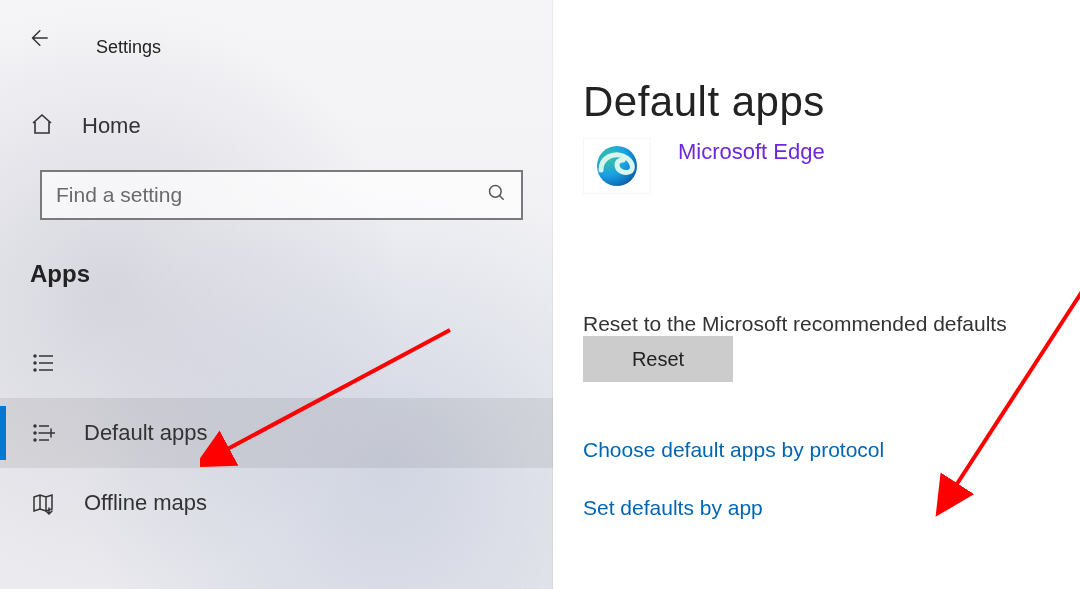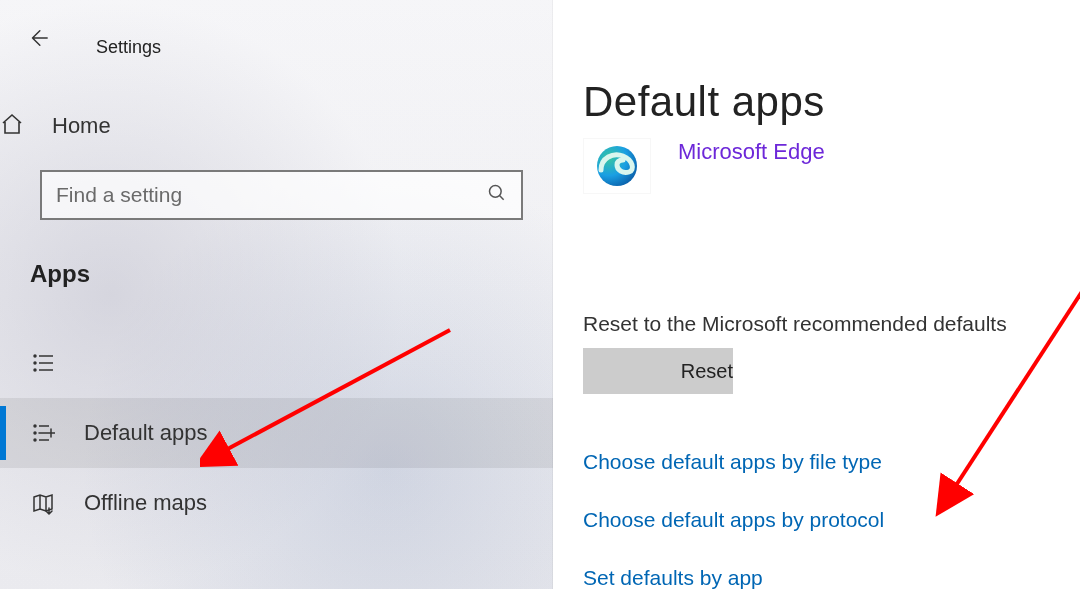"Home" .home-row { padding-left: none -> 30px }
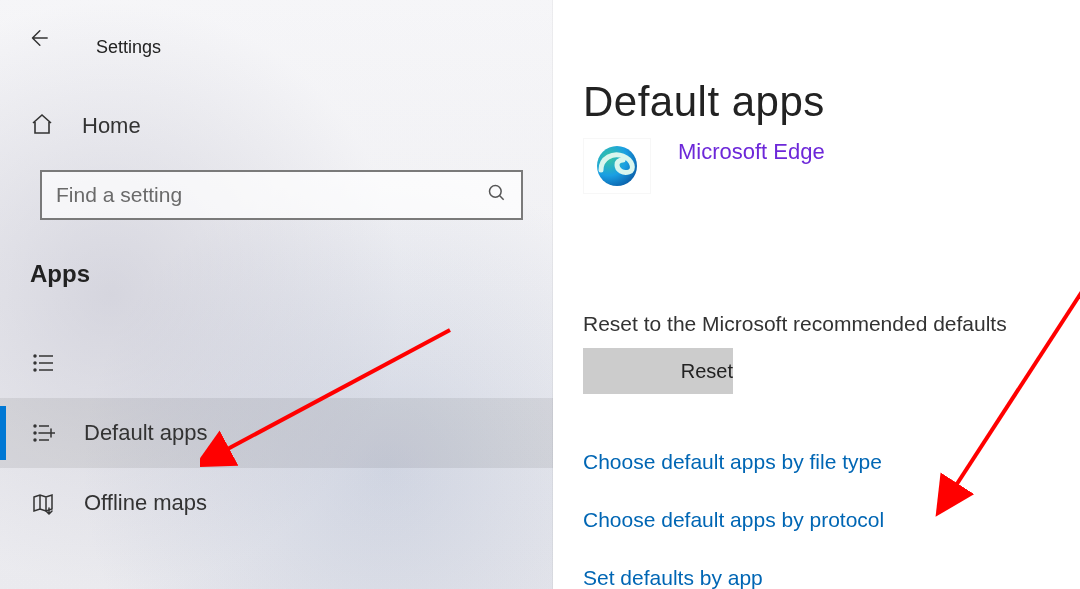"Reset" .reset-btn { margin-top: 12px -> none; text-align: right -> none }
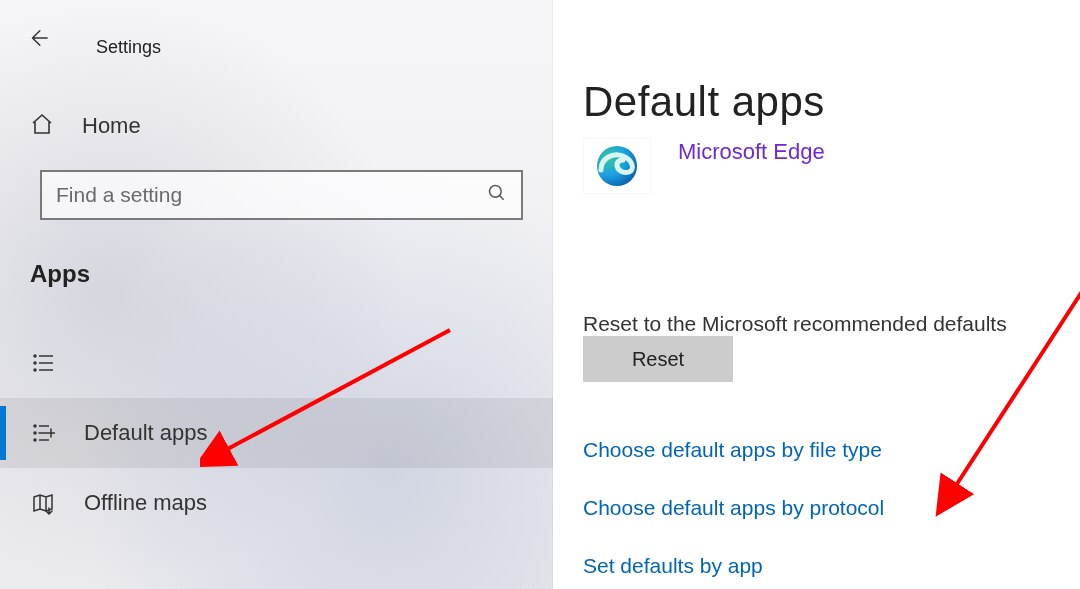"Choose default apps by file" a.link { html: <a>Choose default apps by file type</a> -> none }
